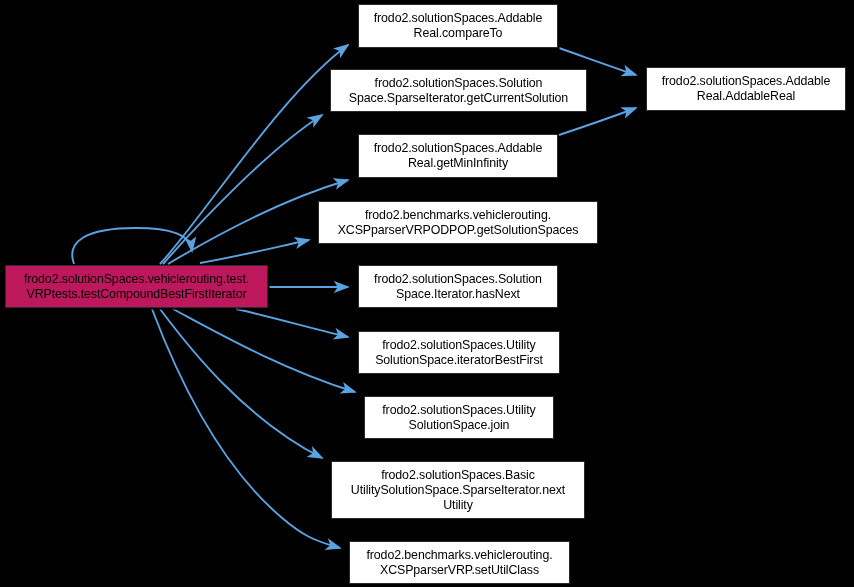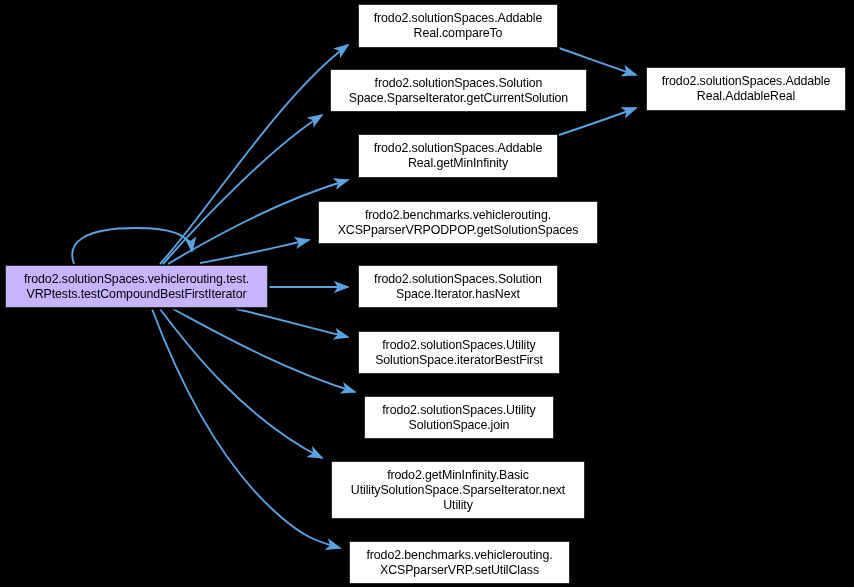"frodo2.solutionSpaces.vehiclerouting.tes" div.node { background: #c4b5fd -> #be185d }
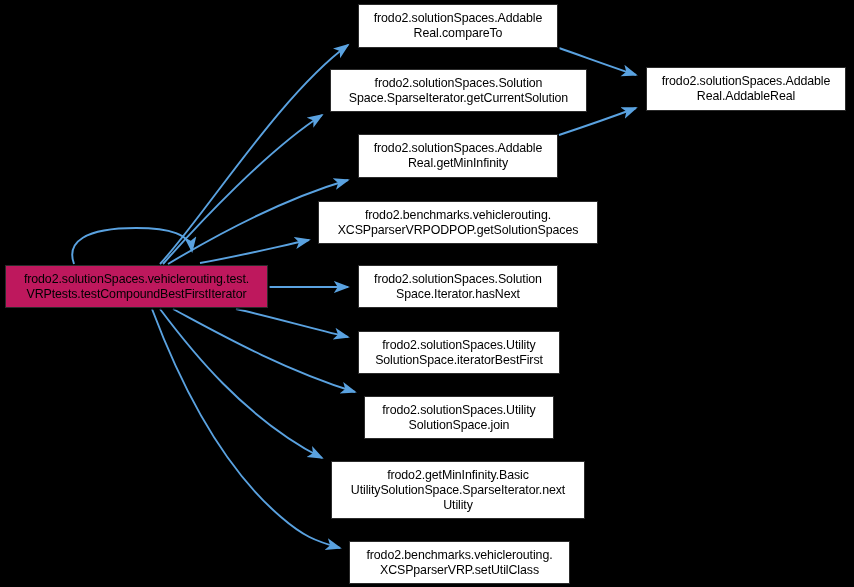"frodo2.getMinInfinity.Basic" div.node { text: frodo2.getMinInfinity.Basic -> frodo2.solutionSpaces.Basic }
